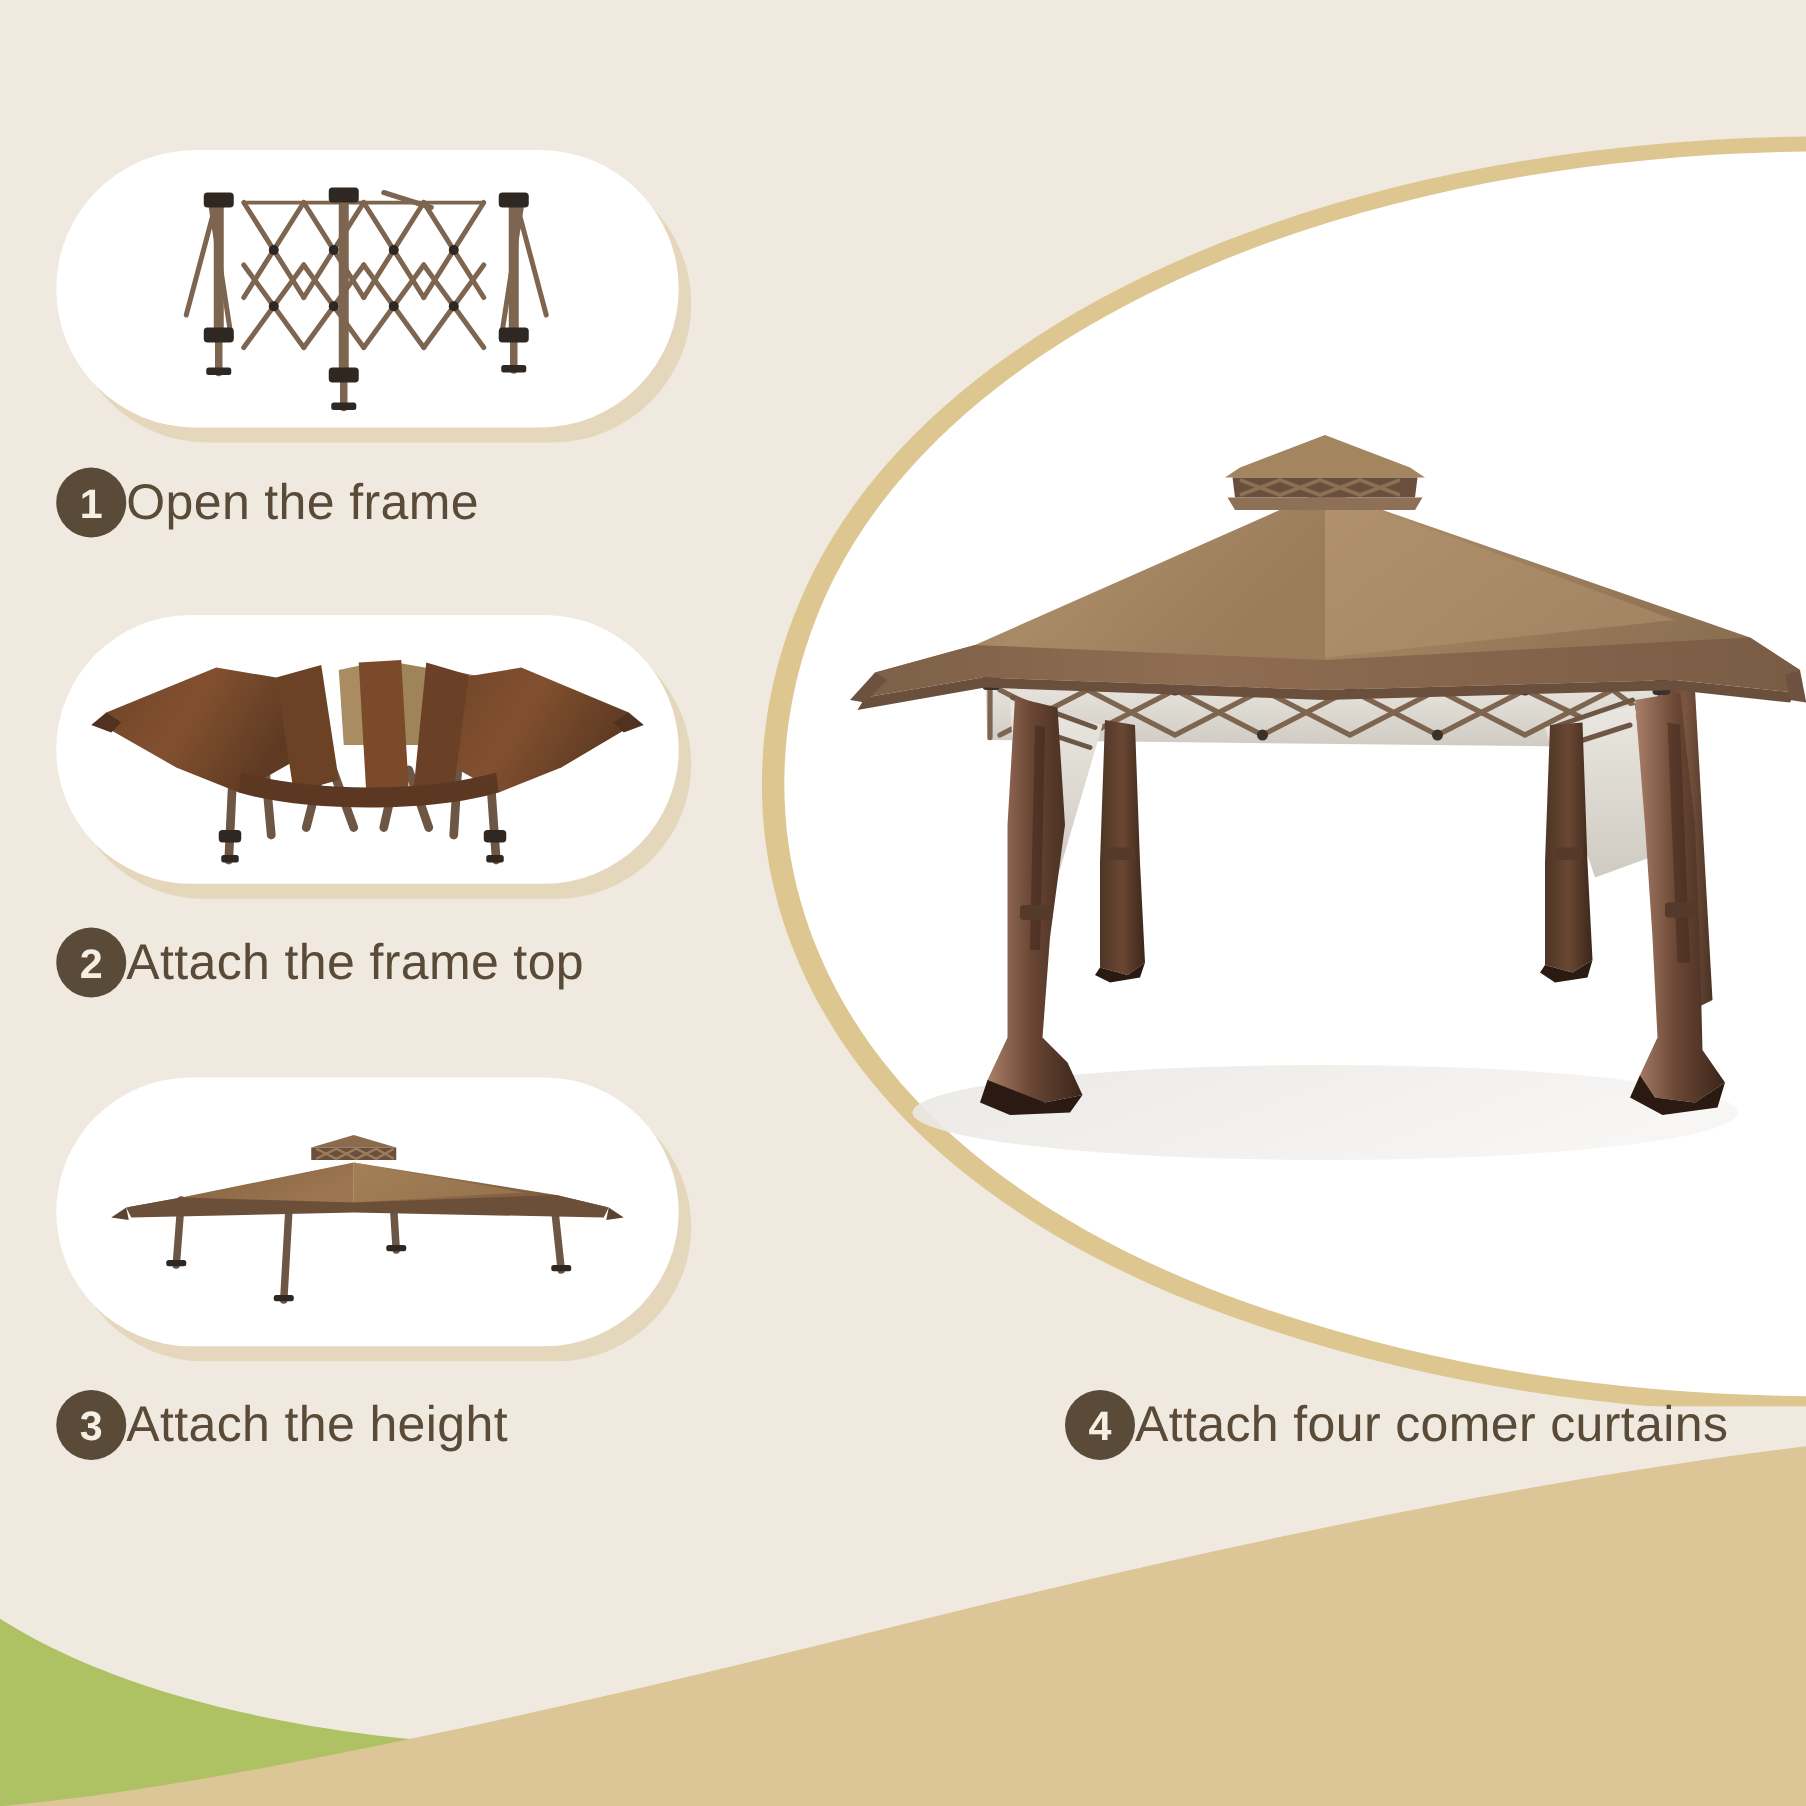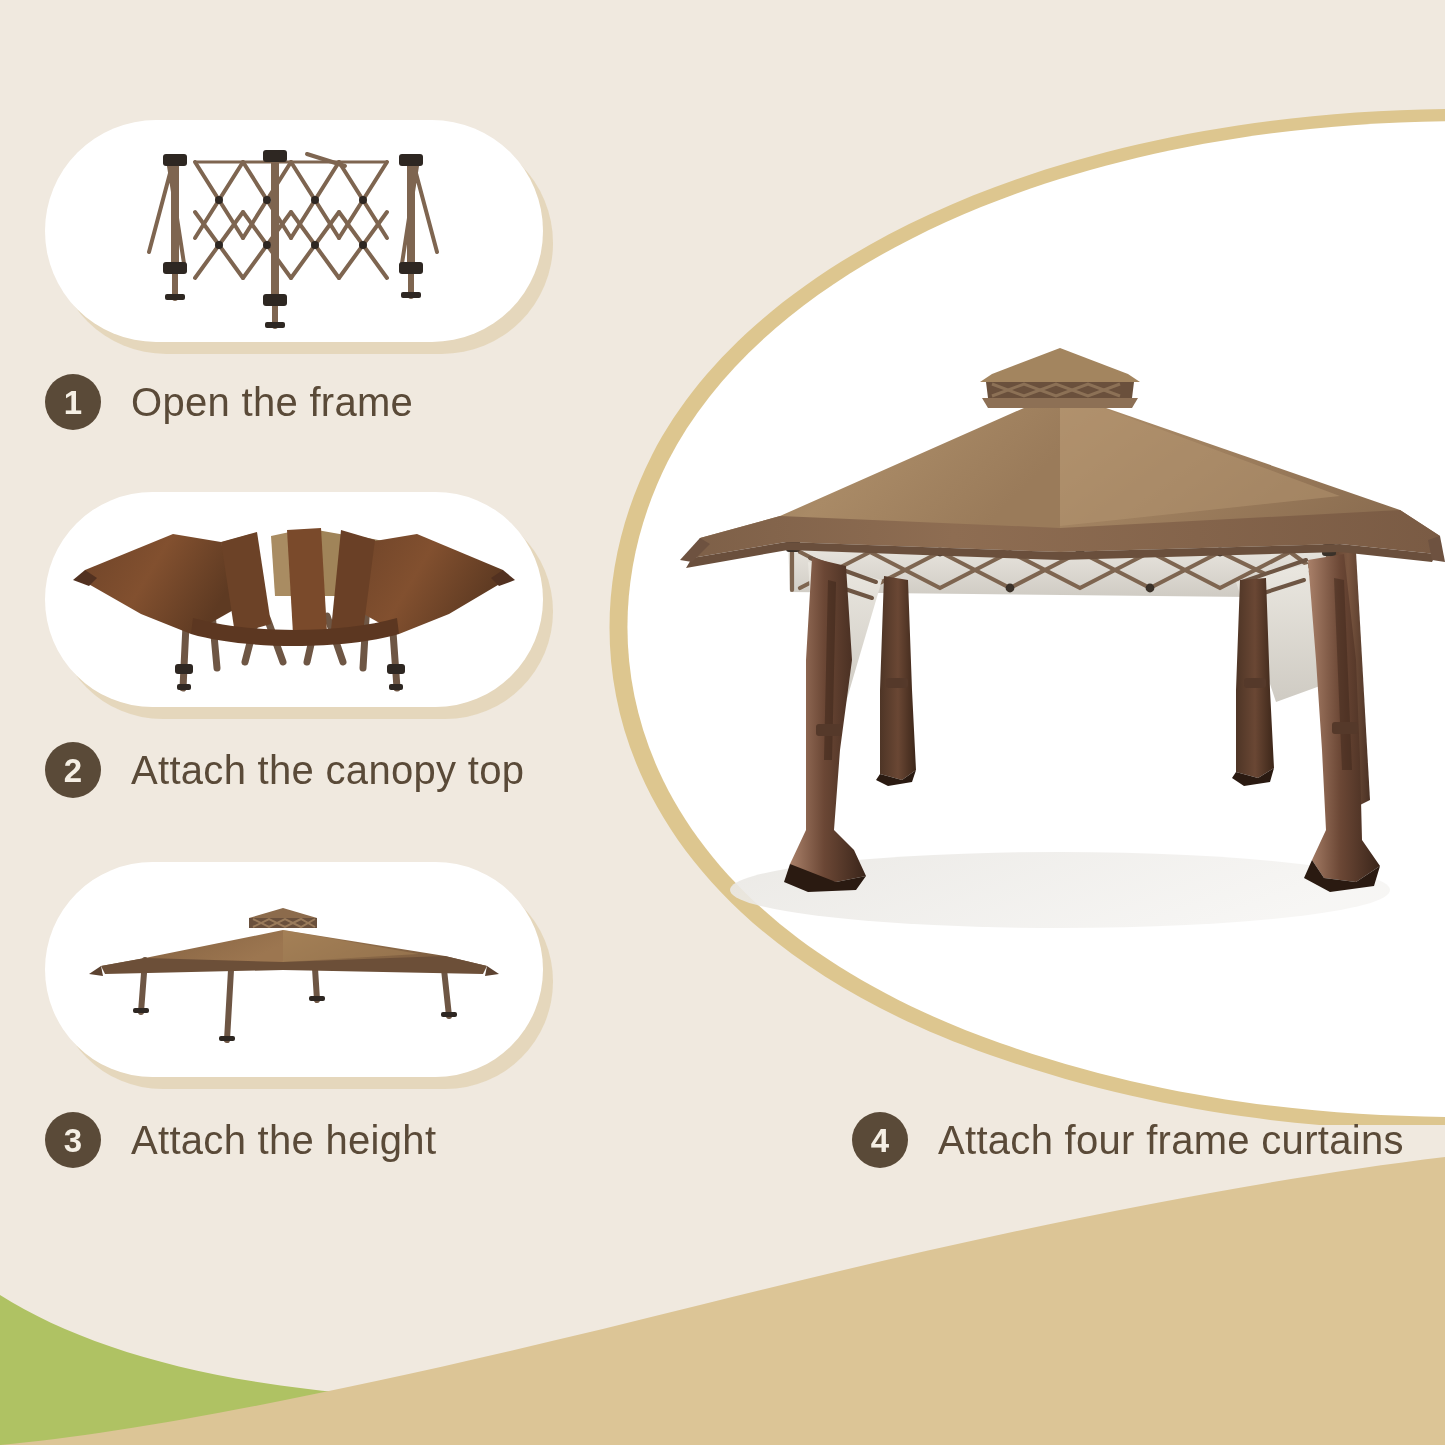"Open the frame" .step-label { margin-left: 30px -> none }
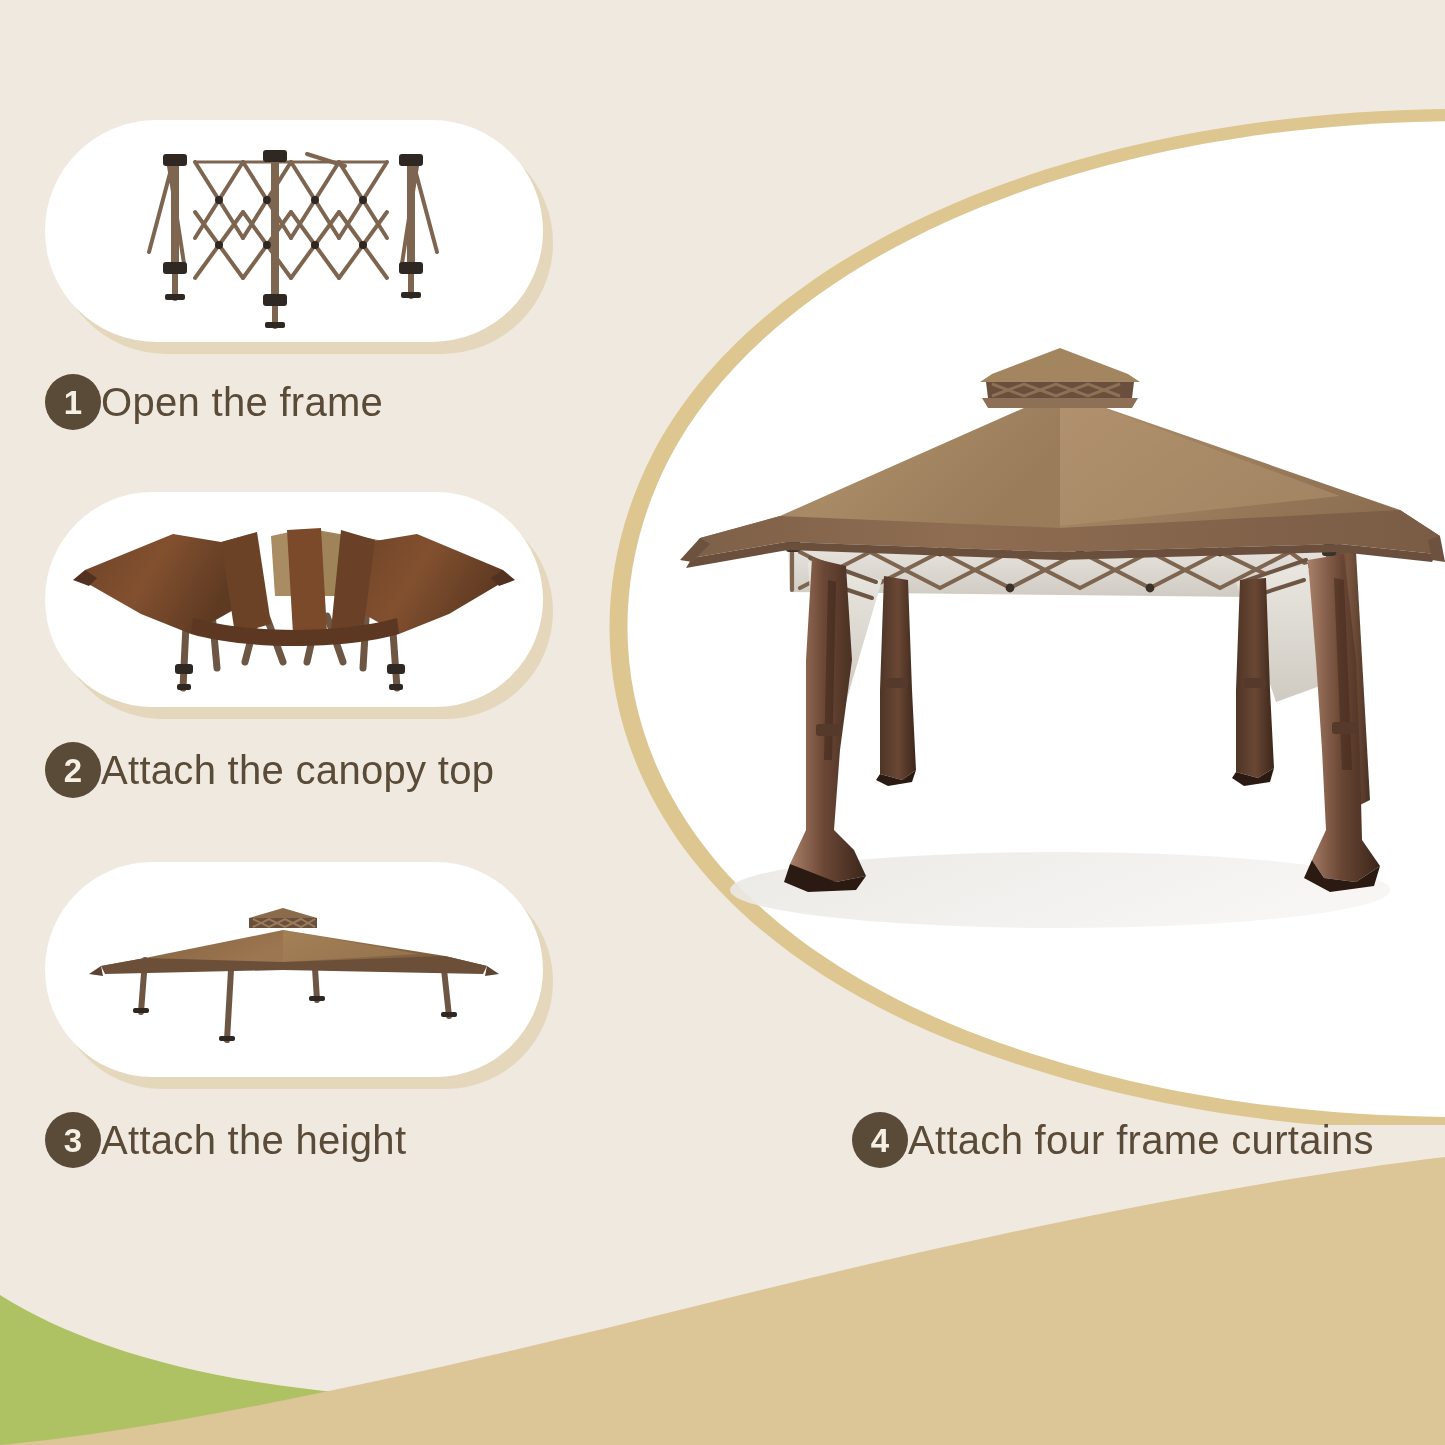"Attach the canopy top" div.step-label { text: canopy -> frame }
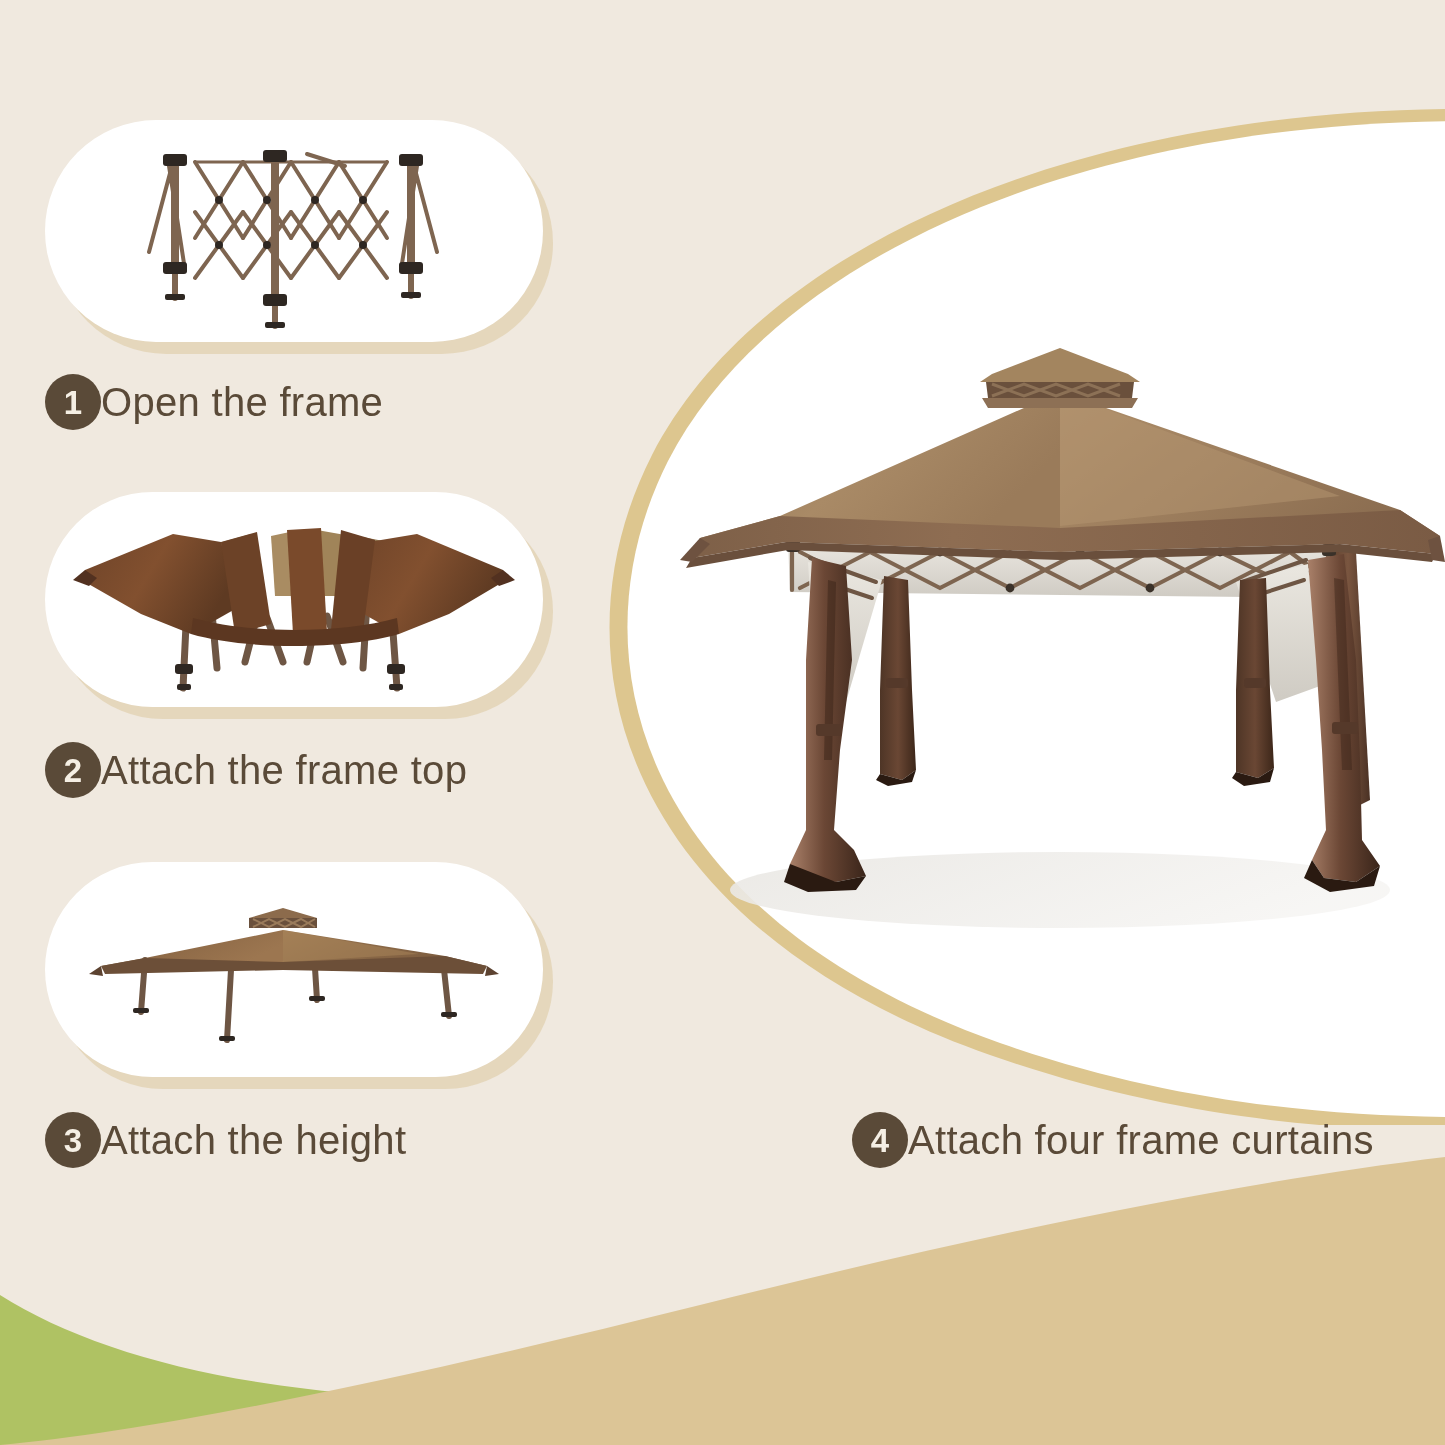"Attach four frame curtains" div.step-label { text: frame -> comer }
